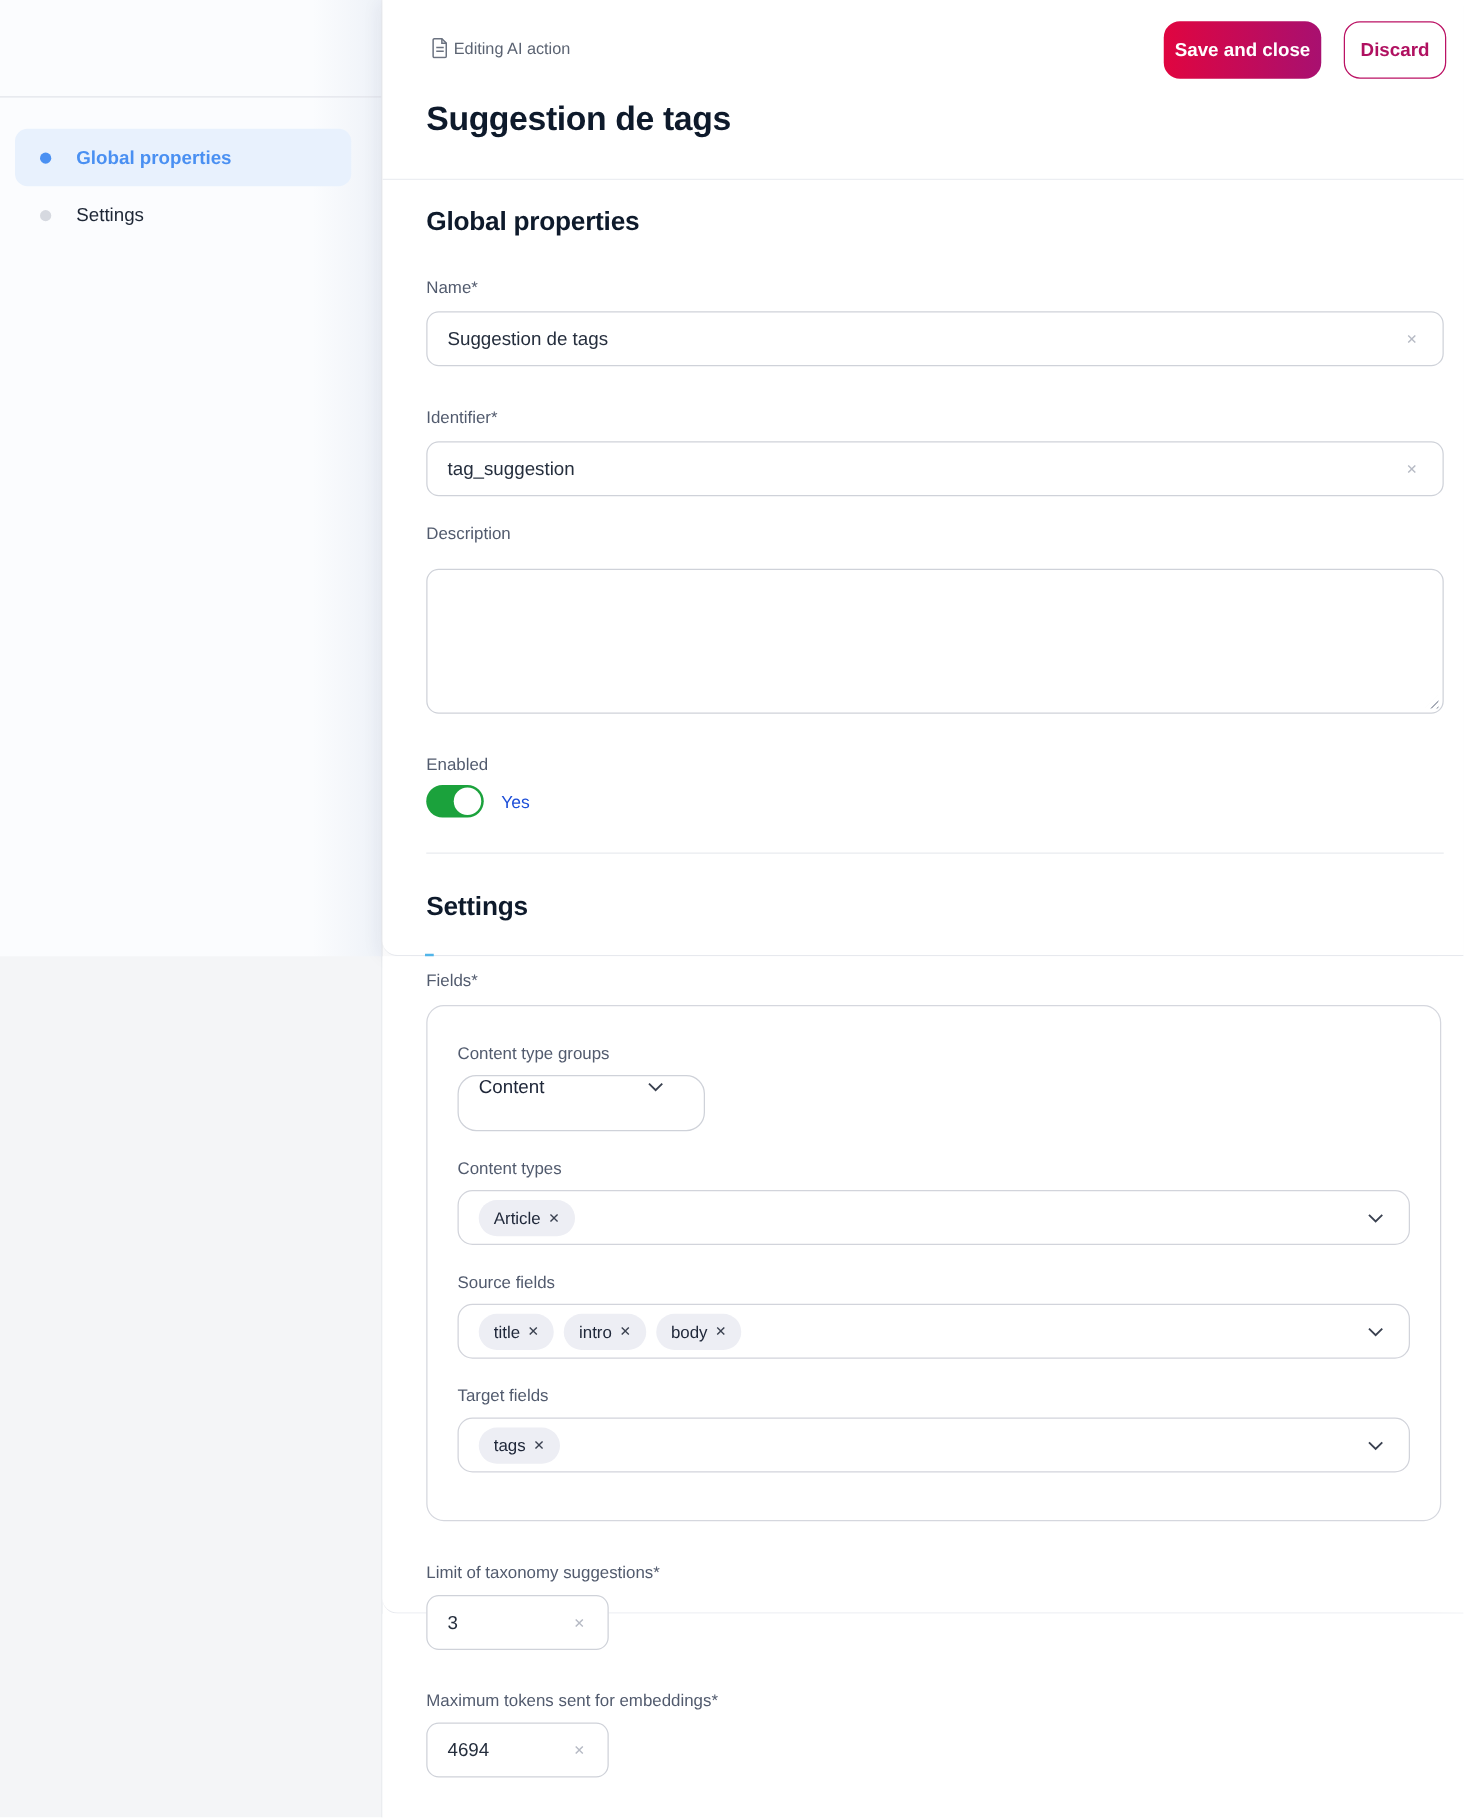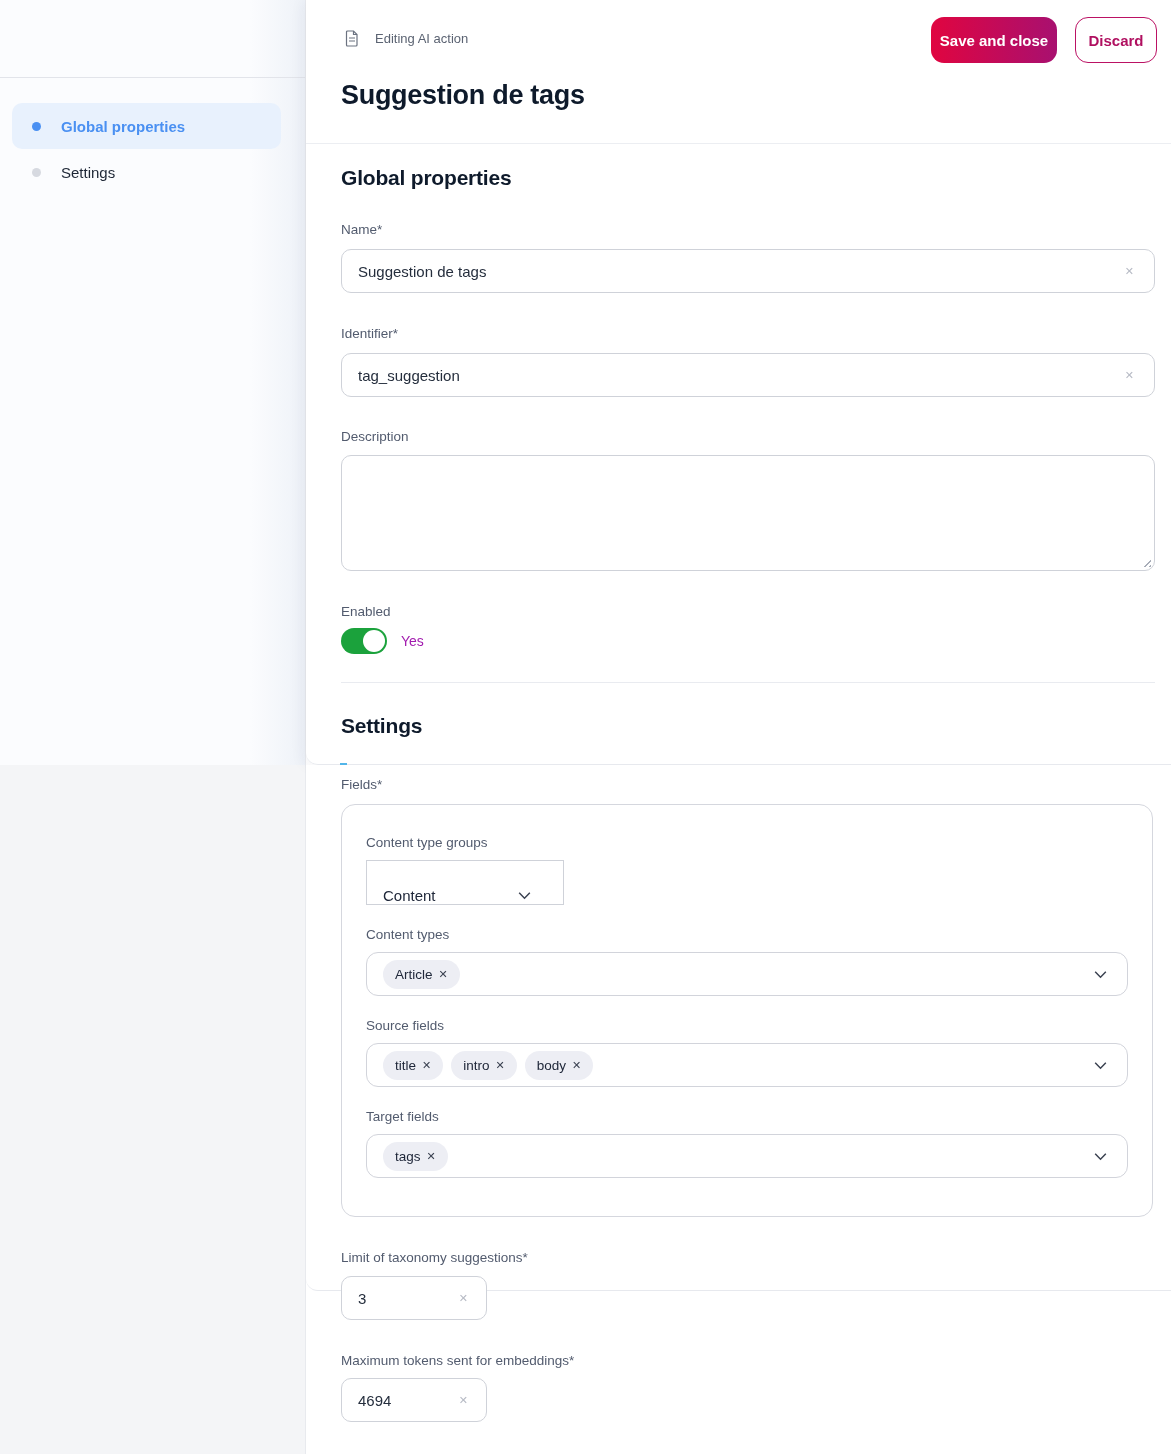"Editing AI action" .ctx { gap: 16px -> 4px }
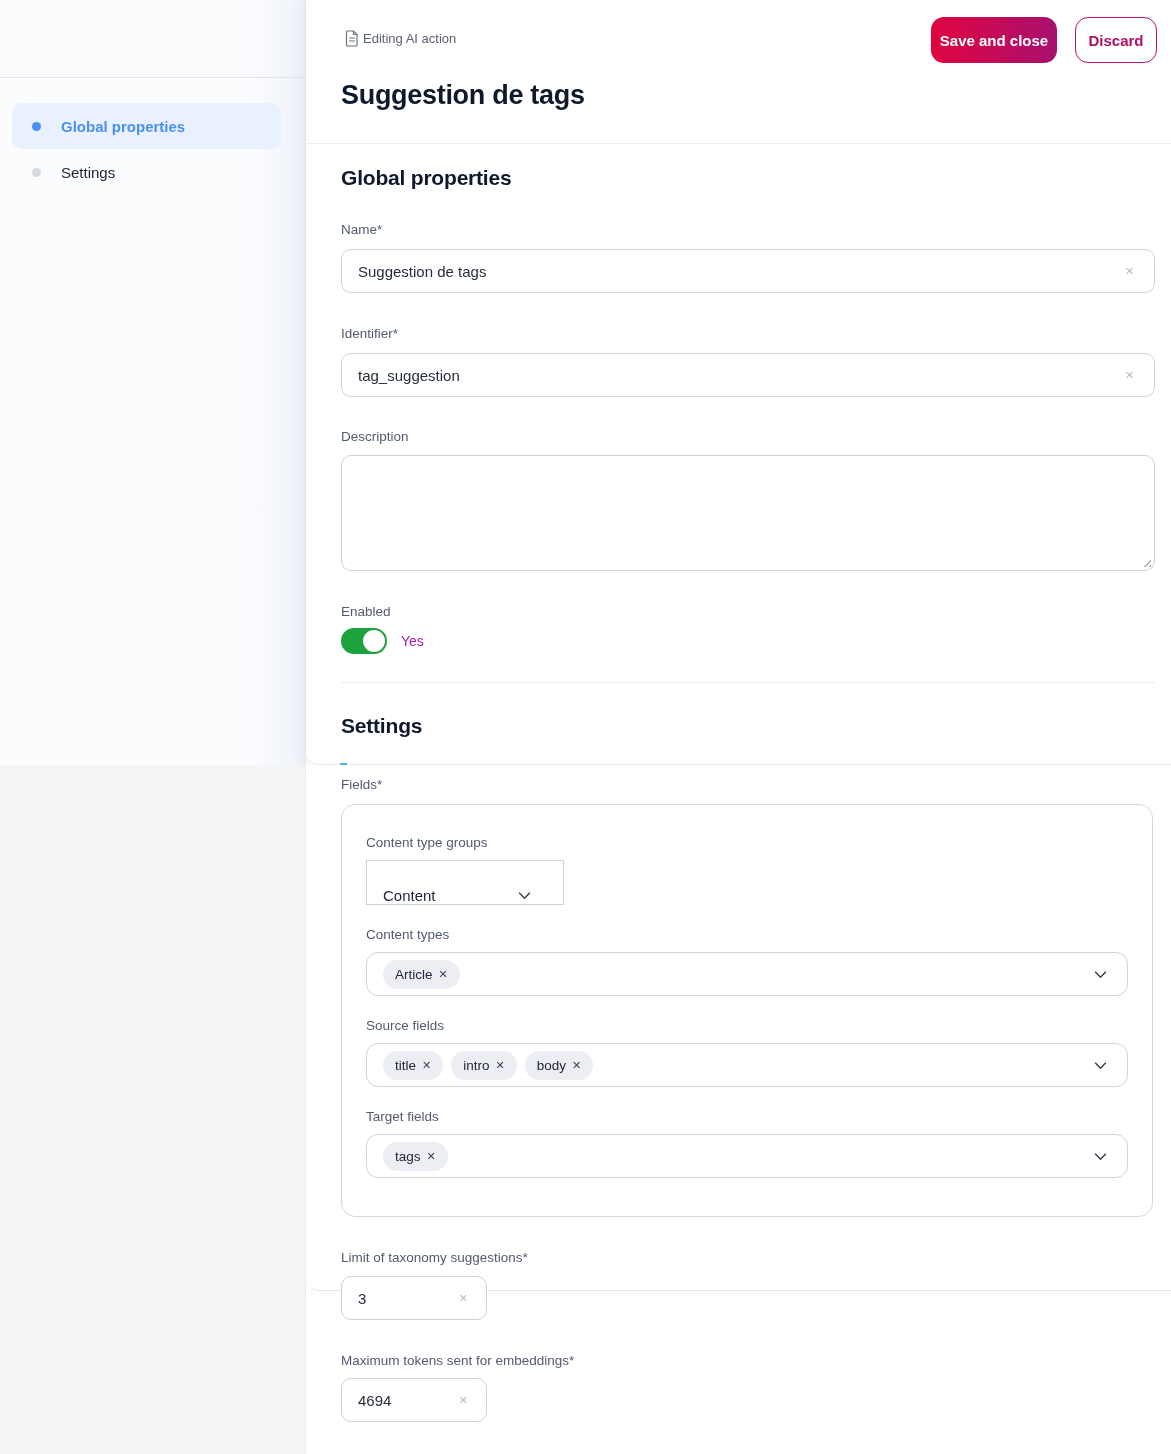"Description" div.label { top: 429px -> 419px }
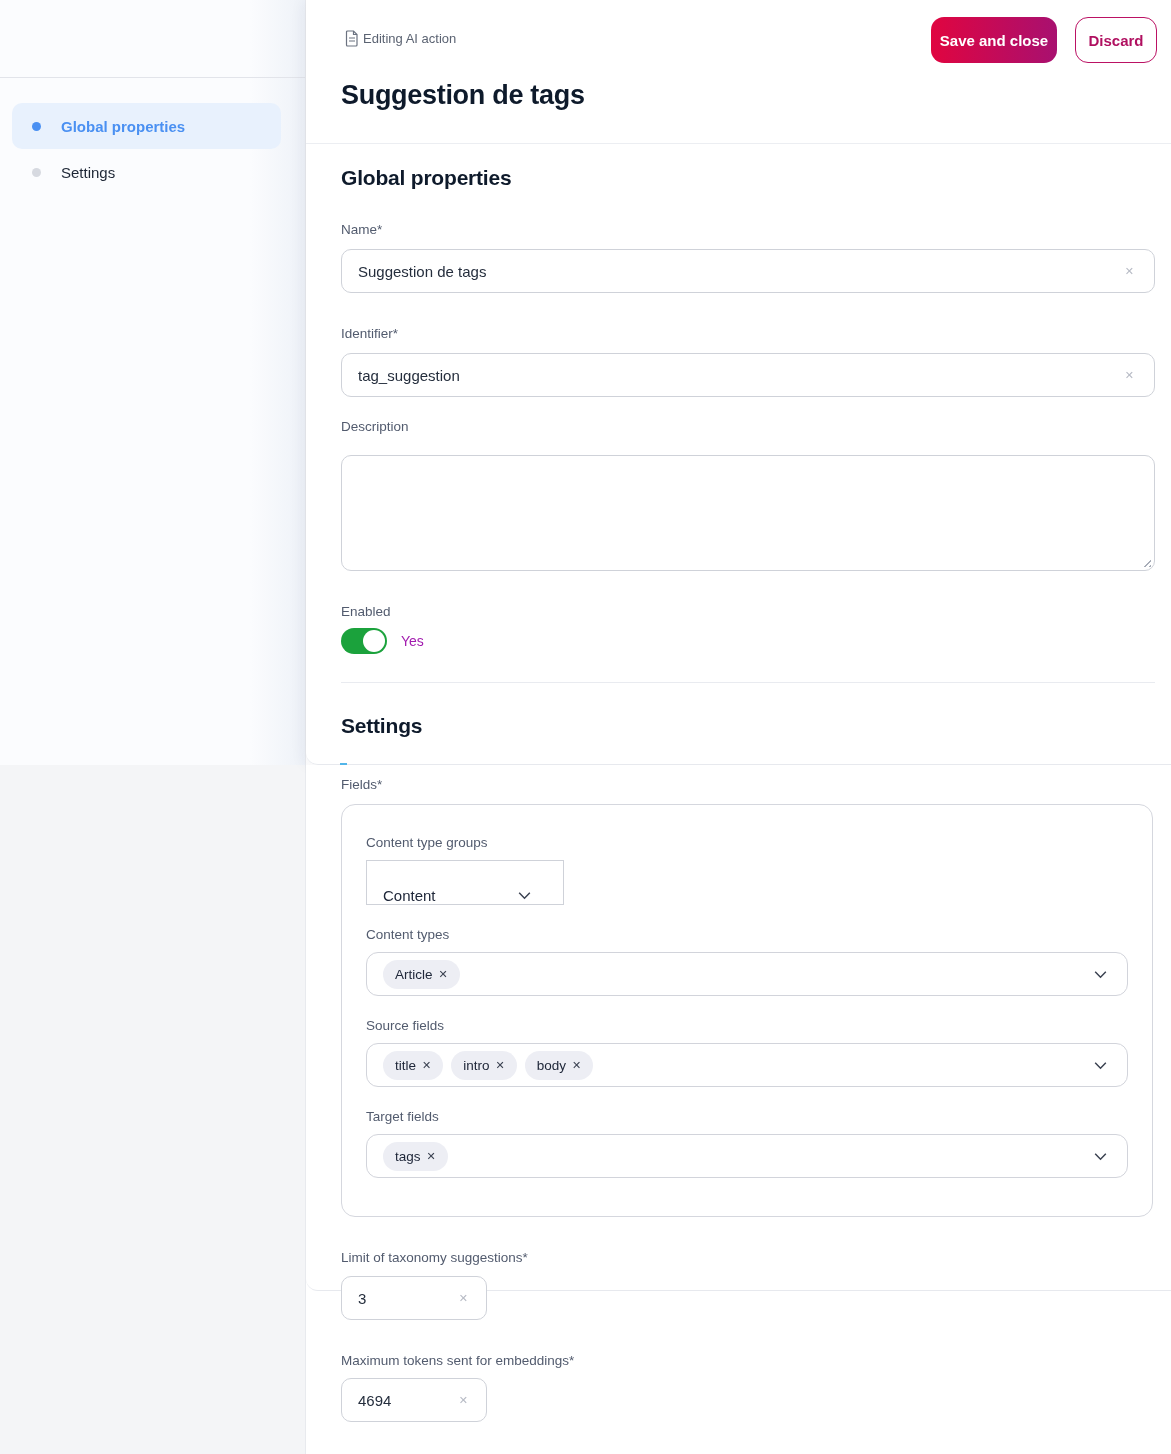"Yes" .toggle-state { color: #a21caf -> #1d4ed8 }
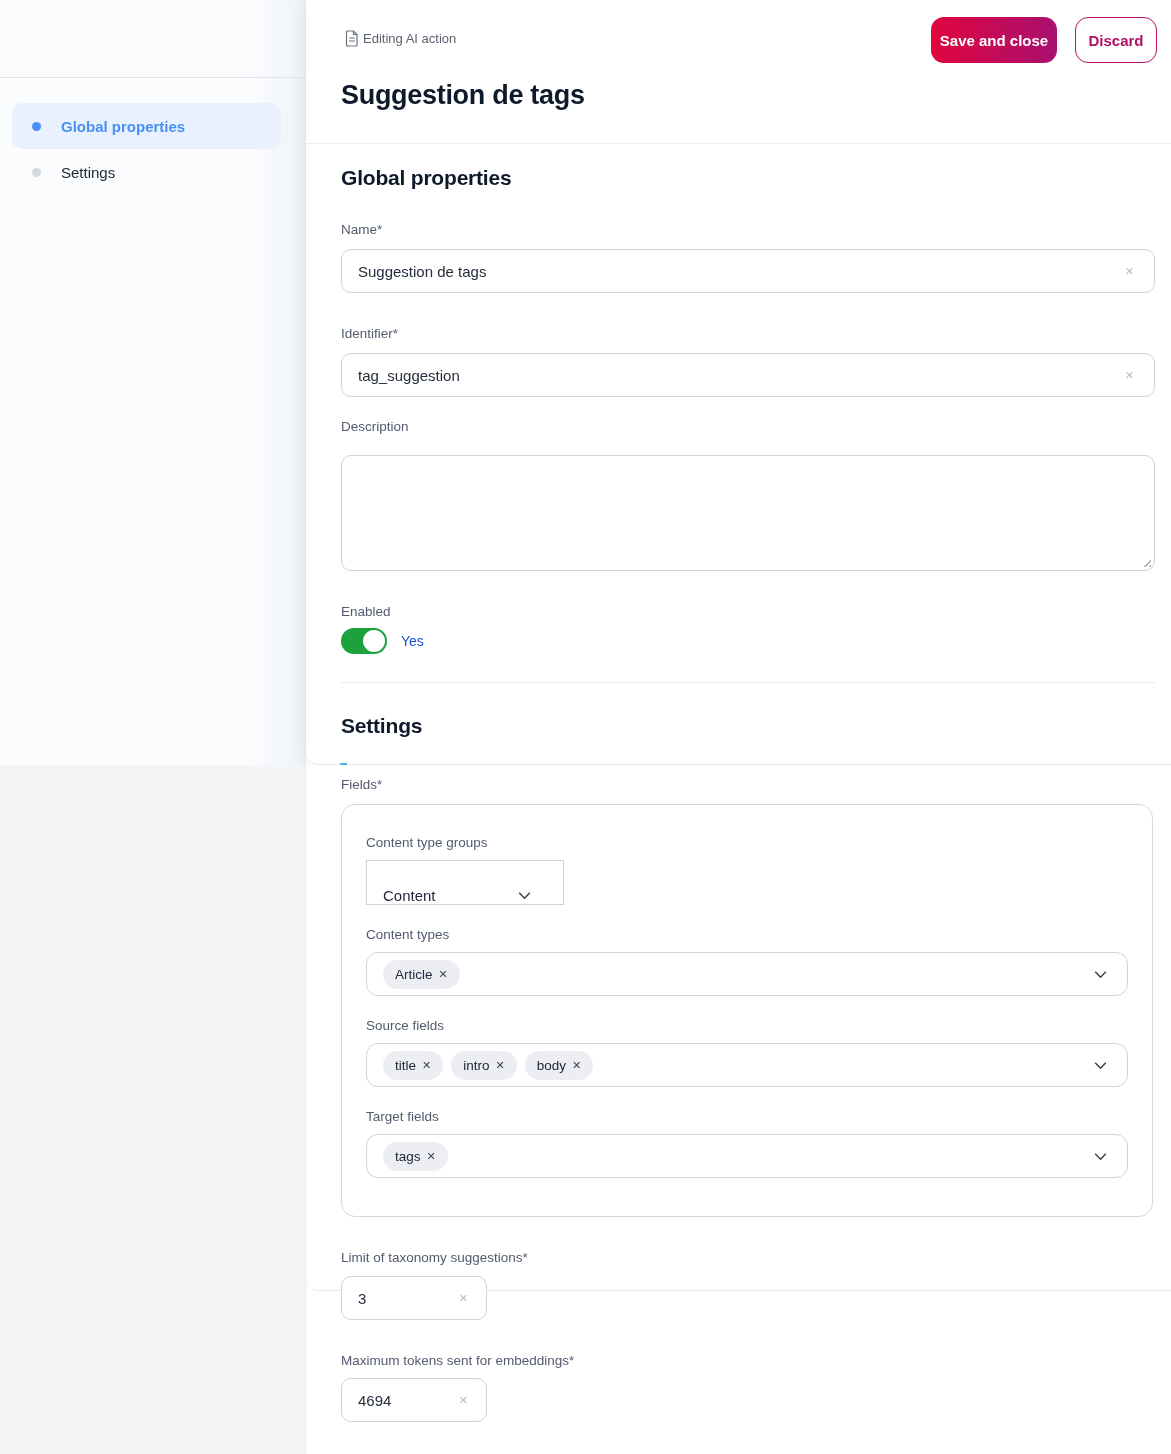"Content" .dropdown { align-items: flex-end -> flex-start; border-radius: 0 -> 15px }
